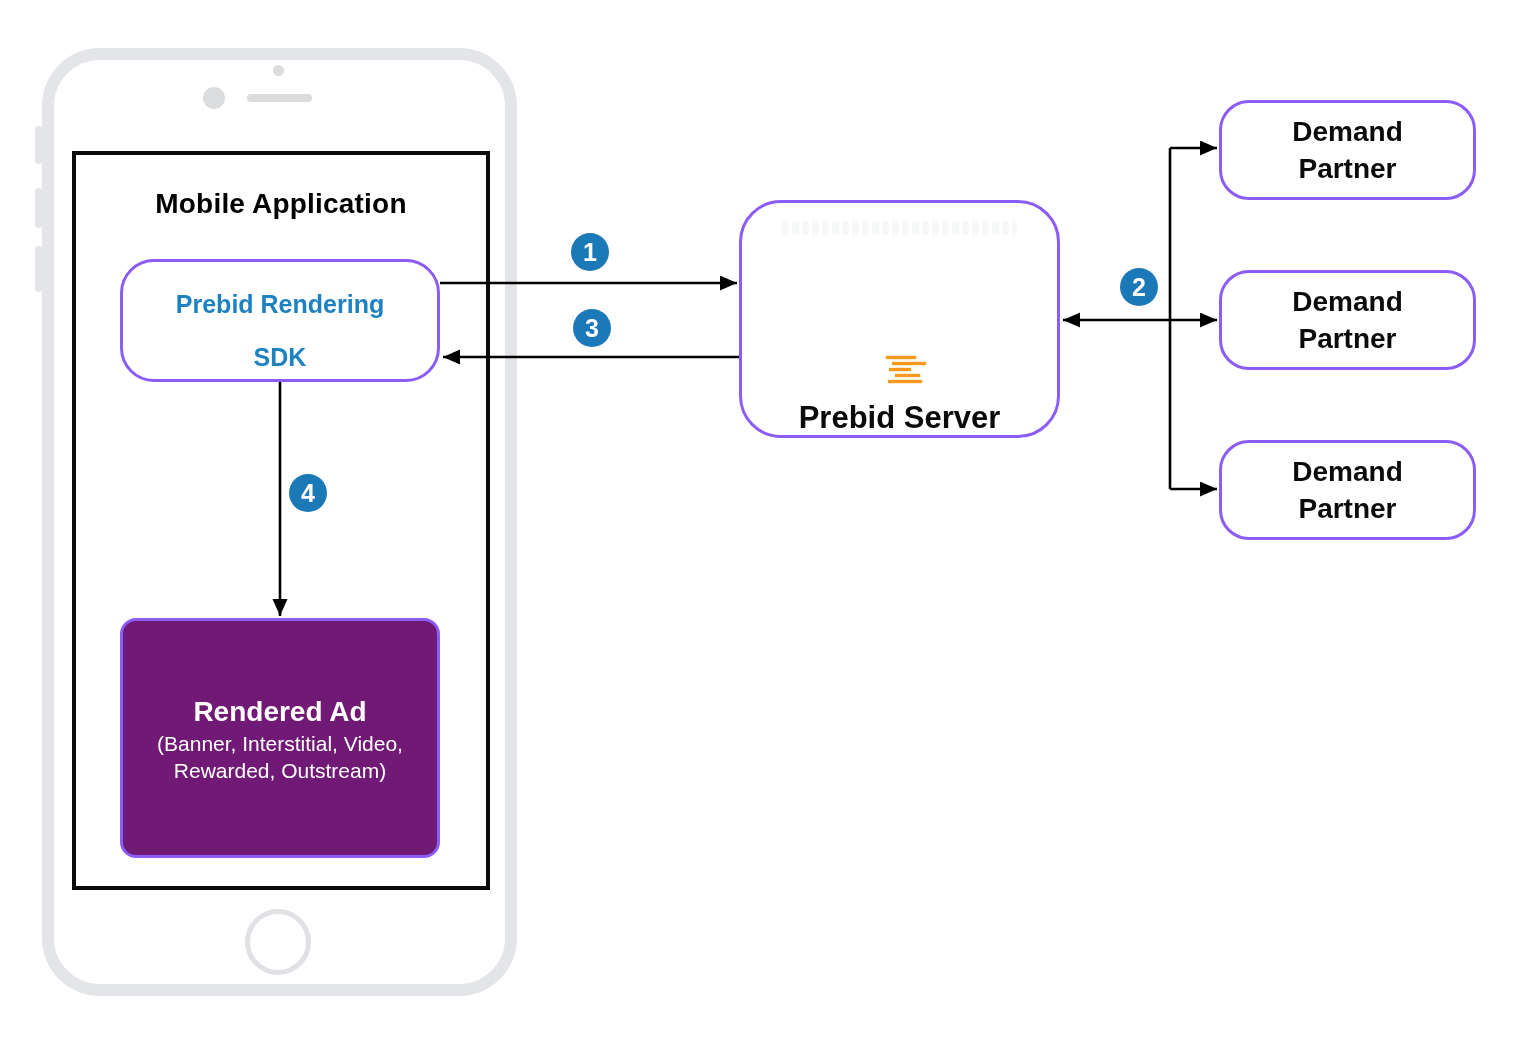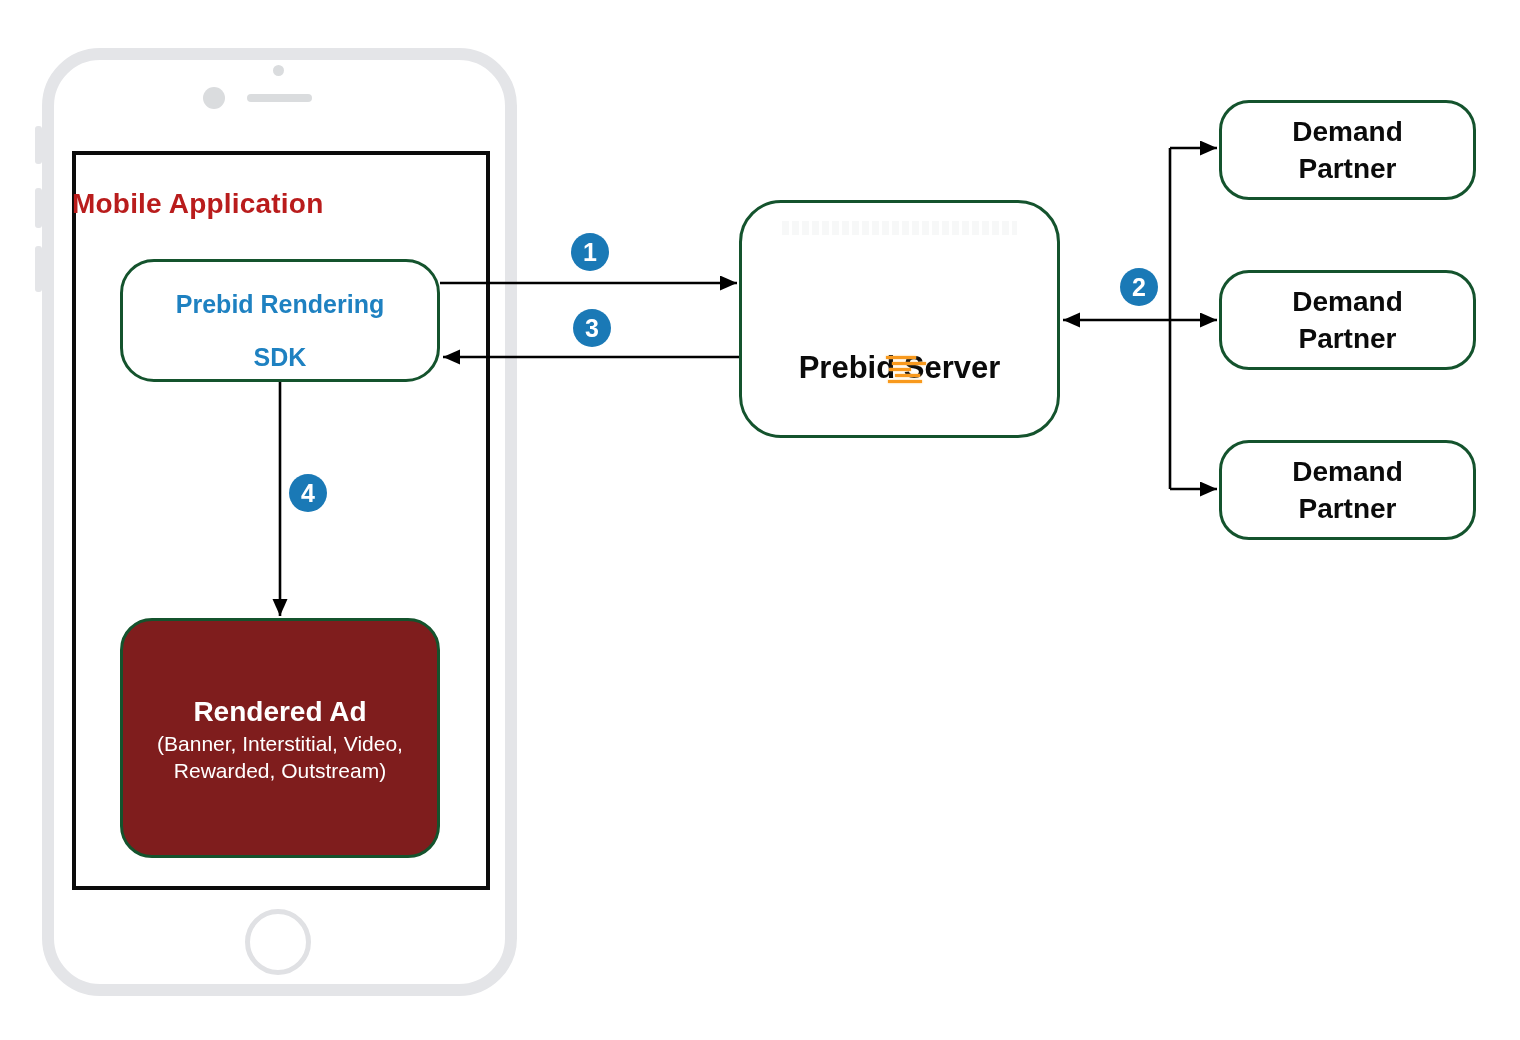"Demand" .node { border: 3px solid #14532d -> 3px solid #8b5cf6 }
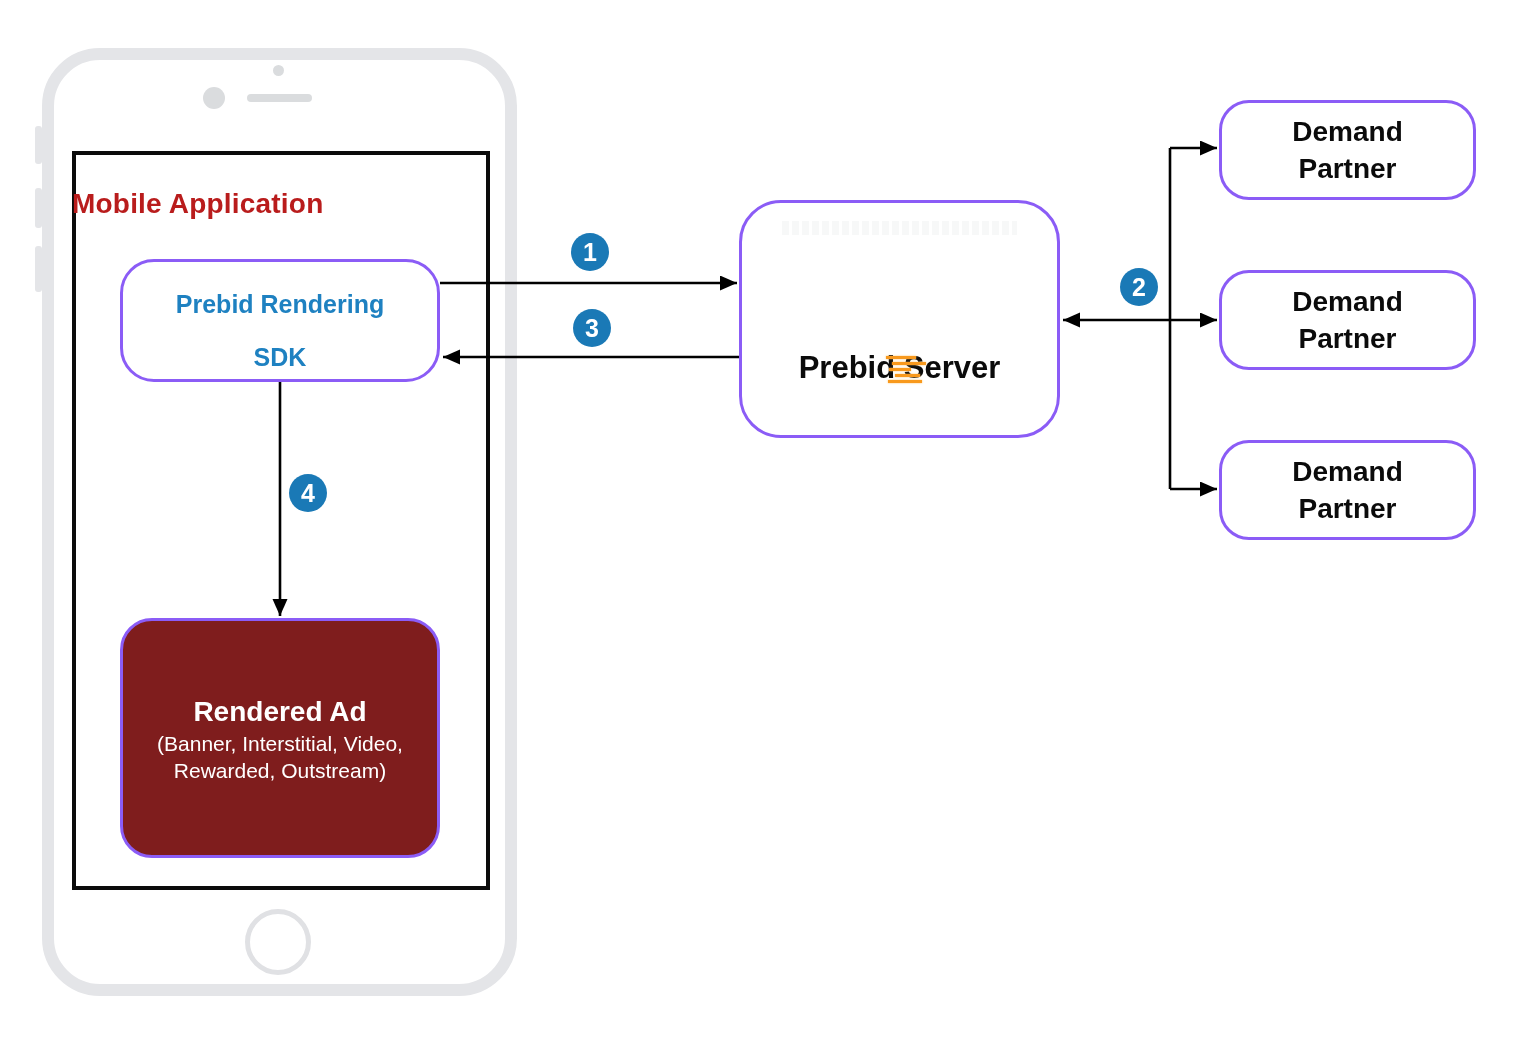"Mobile Application" .app-title { color: #b91c1c -> #000000; text-align: none -> center }
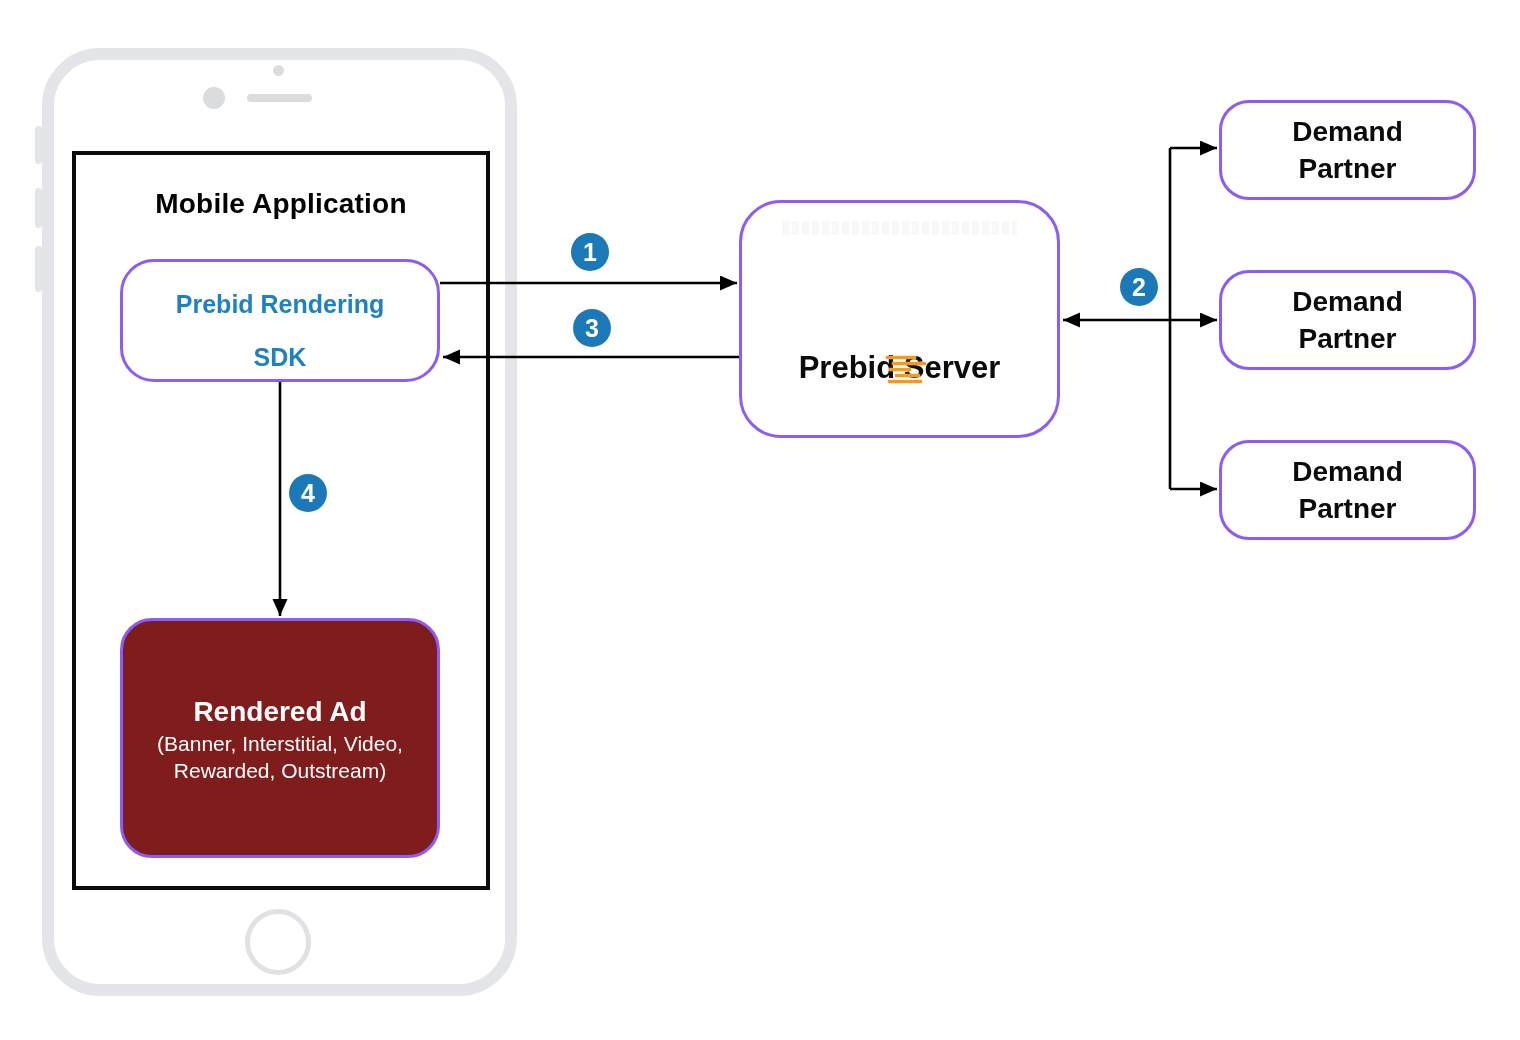"Prebid Server" .server-box { justify-content: center -> flex-end }
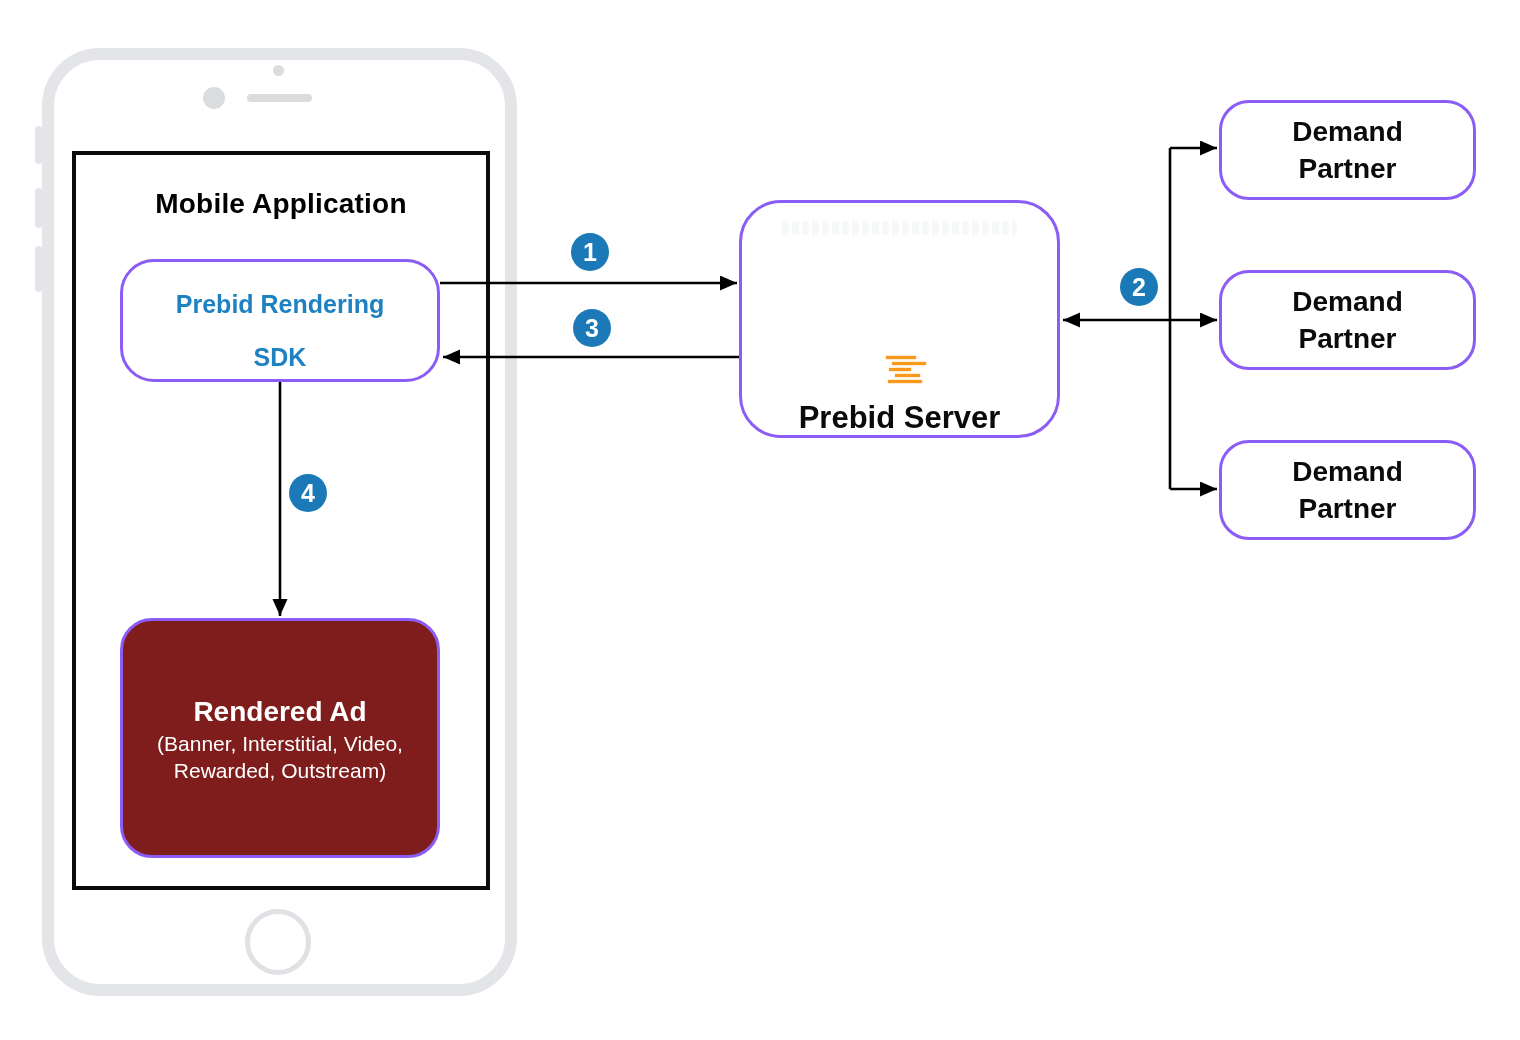"Rendered Ad" .ad-box { background: #7f1d1d -> #701a75; border-radius: 32px -> 16px }
